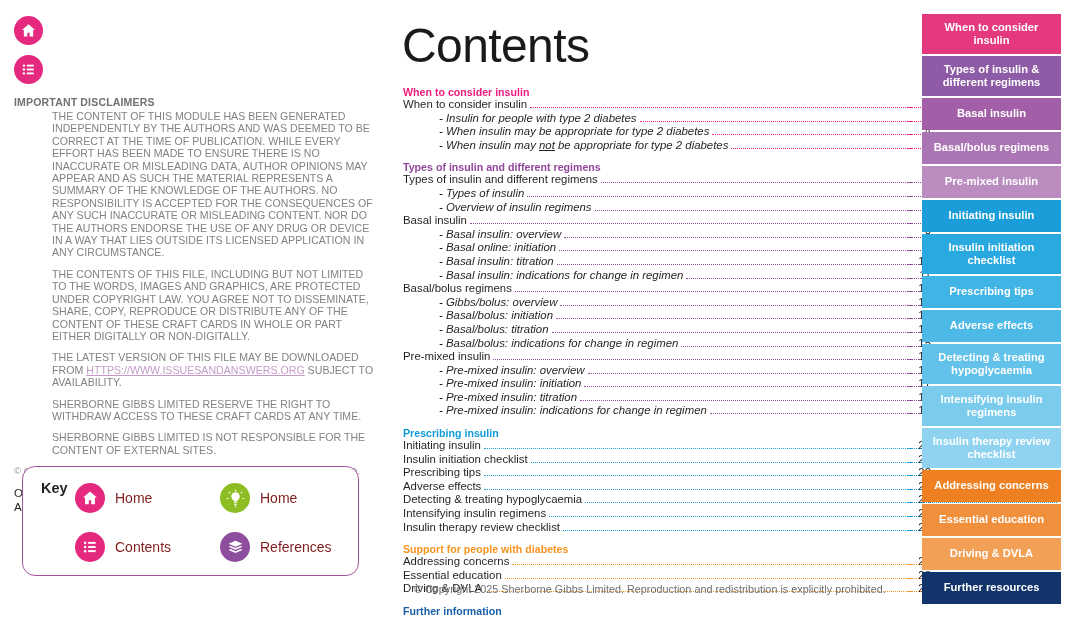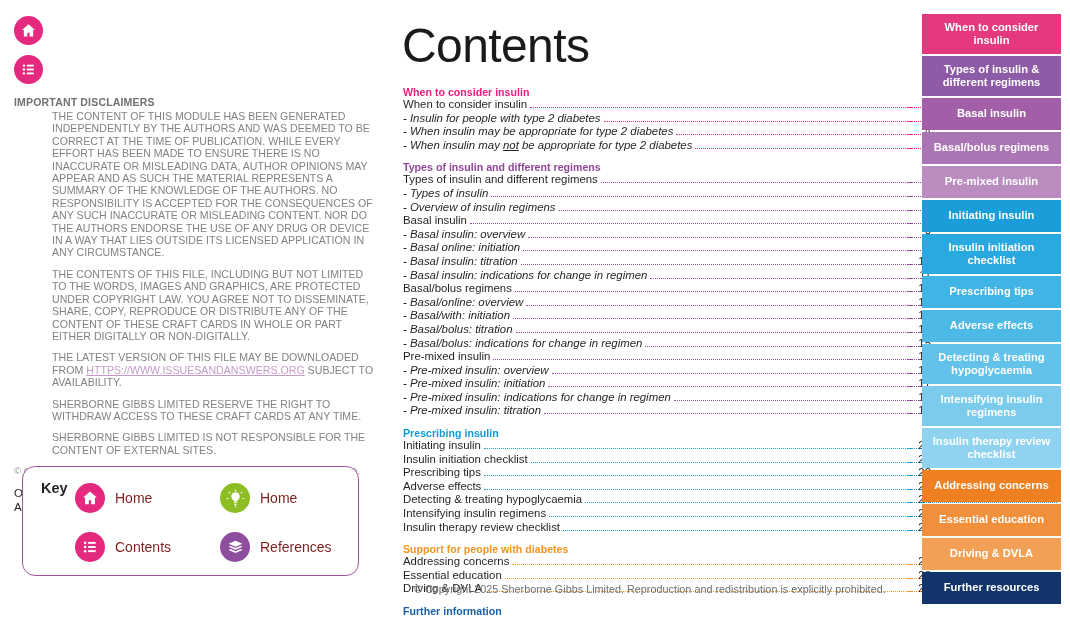"- Insulin for people with" .toc-row .sub { margin-left: none -> 36px }
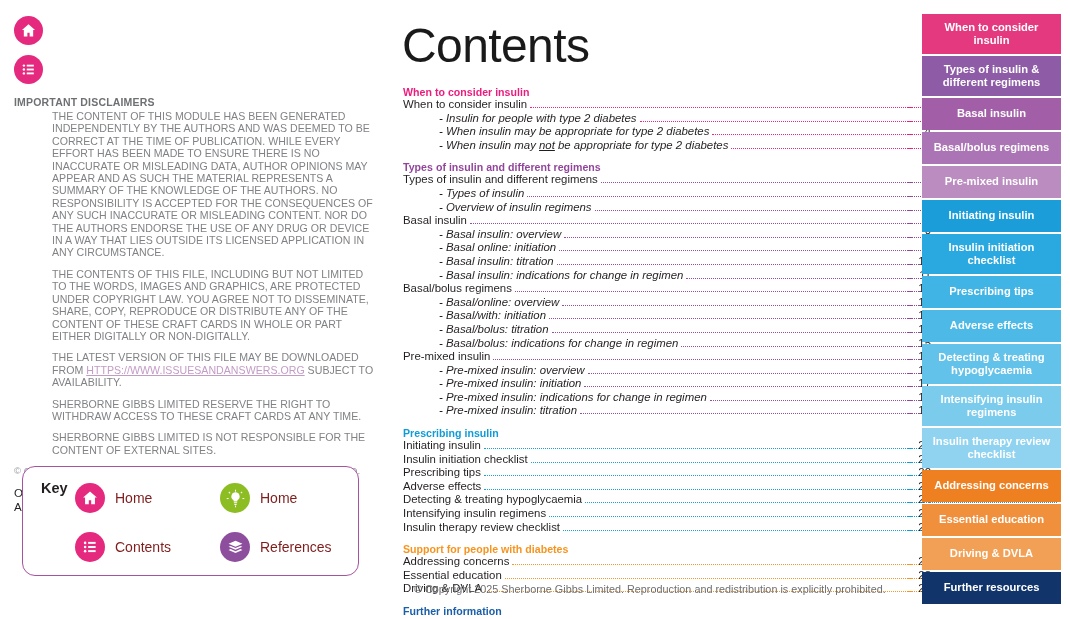"- Basal/online: overview" span.lbl { text: Basal/online -> Gibbs/bolus }
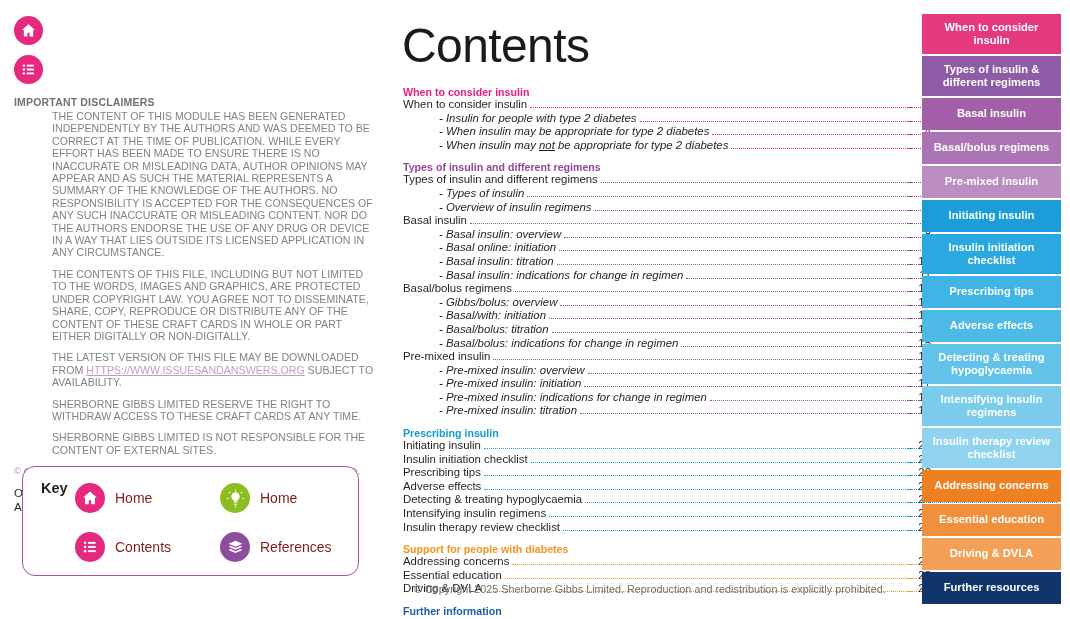"- Basal/with: initiation" span.lbl { text: Basal/with -> Basal/bolus }
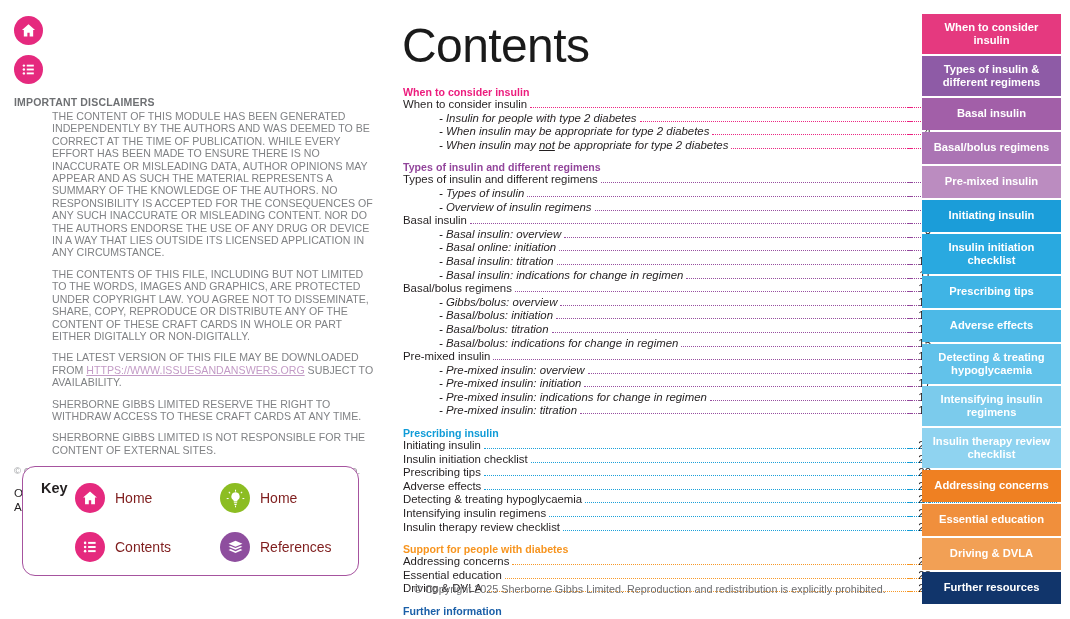"- Pre-mixed insulin: indications for" div.row-wrap { order: before "- Pre-mixed insulin: titration" -> after "- Pre-mixed insulin: titration" }
